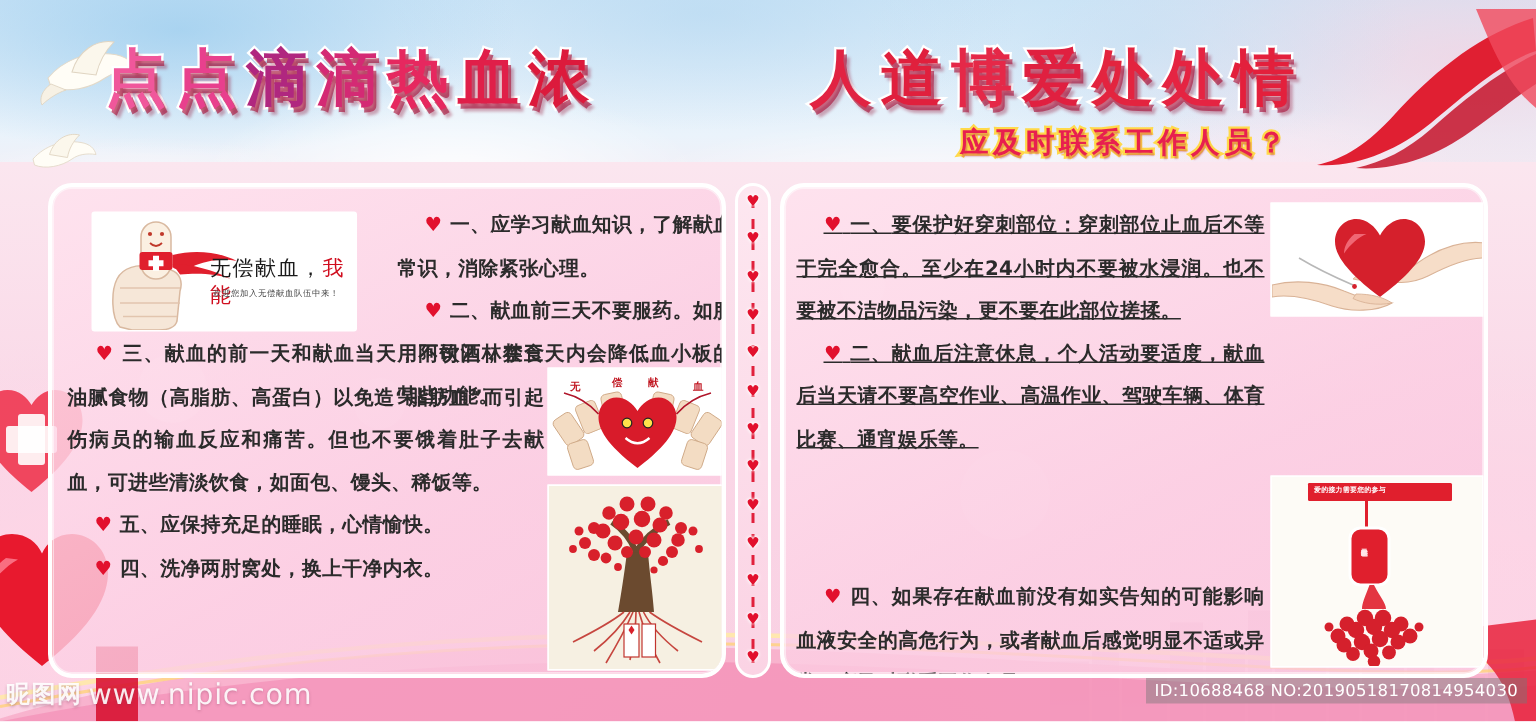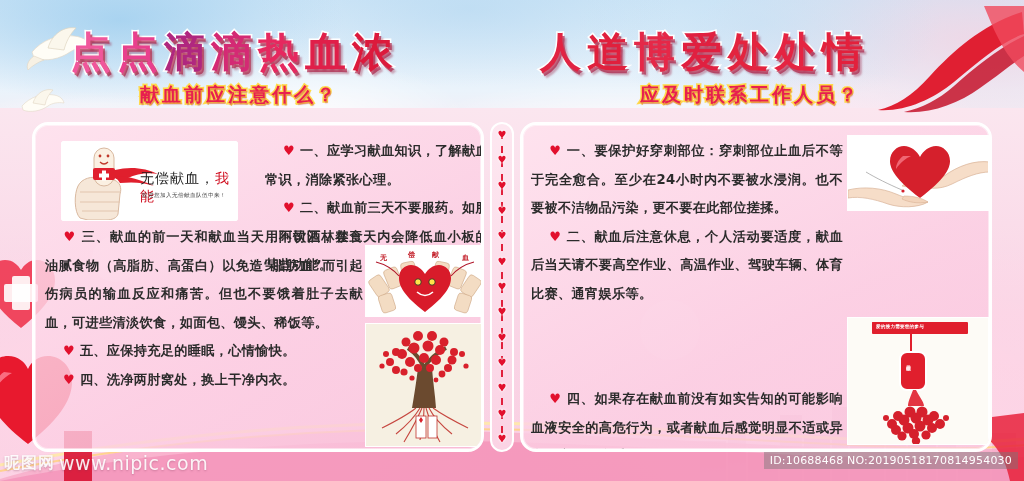"献血前应注意什么？" div.sub-title { html: <div>献血前应注意什么？</div> -> none }
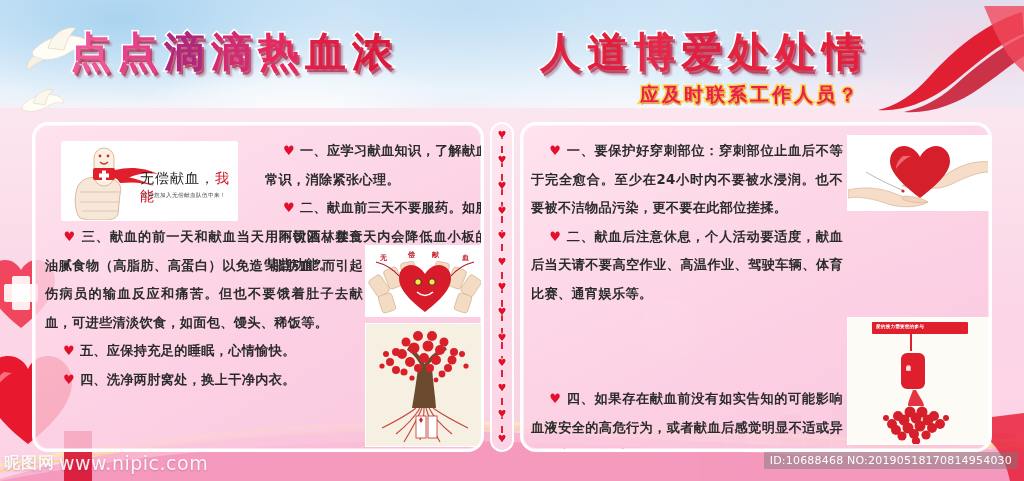"♥ 一、要保护好穿刺部位：穿刺部位止血后不等于完全愈合。至少在24小时内不要被水浸润。也不要被不洁物品污染，更不要在此部位搓揉。" div.body-text { text-decoration: none -> underline }
